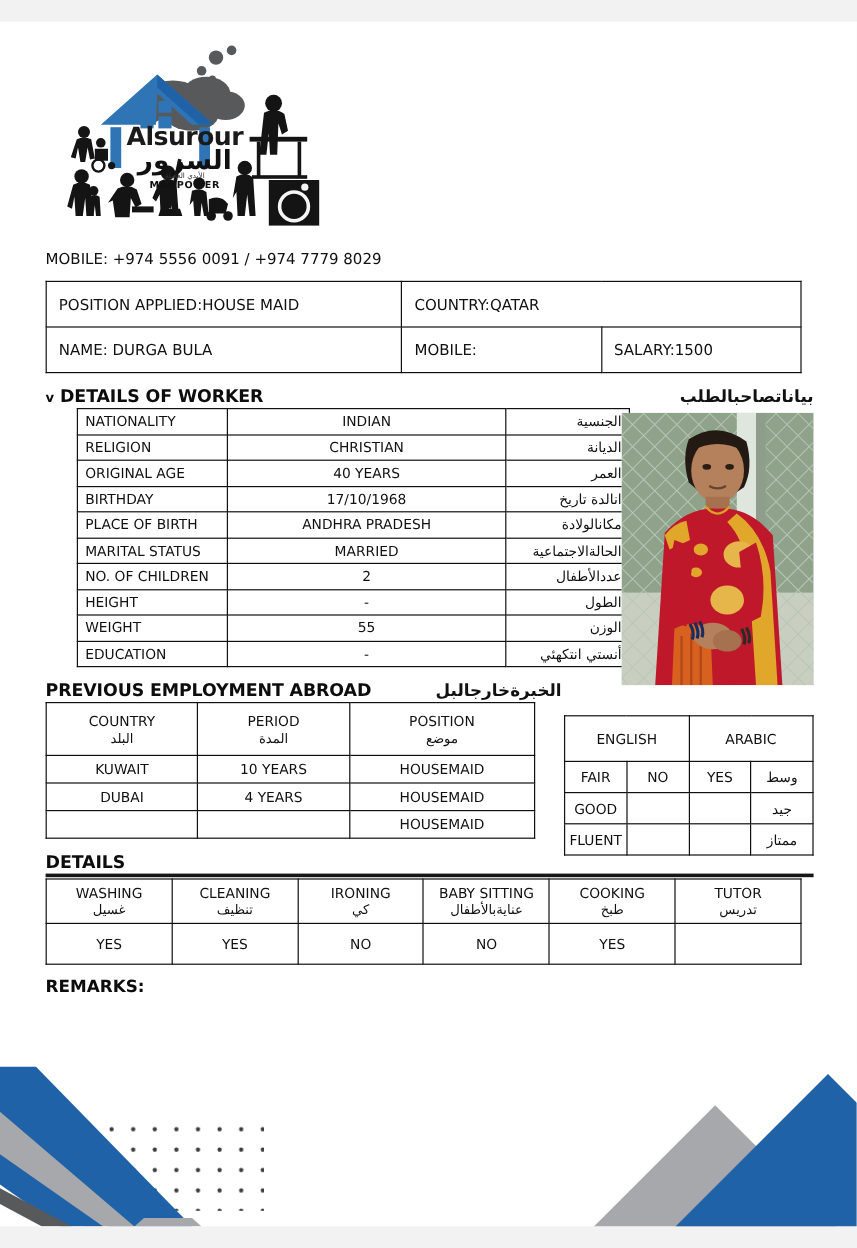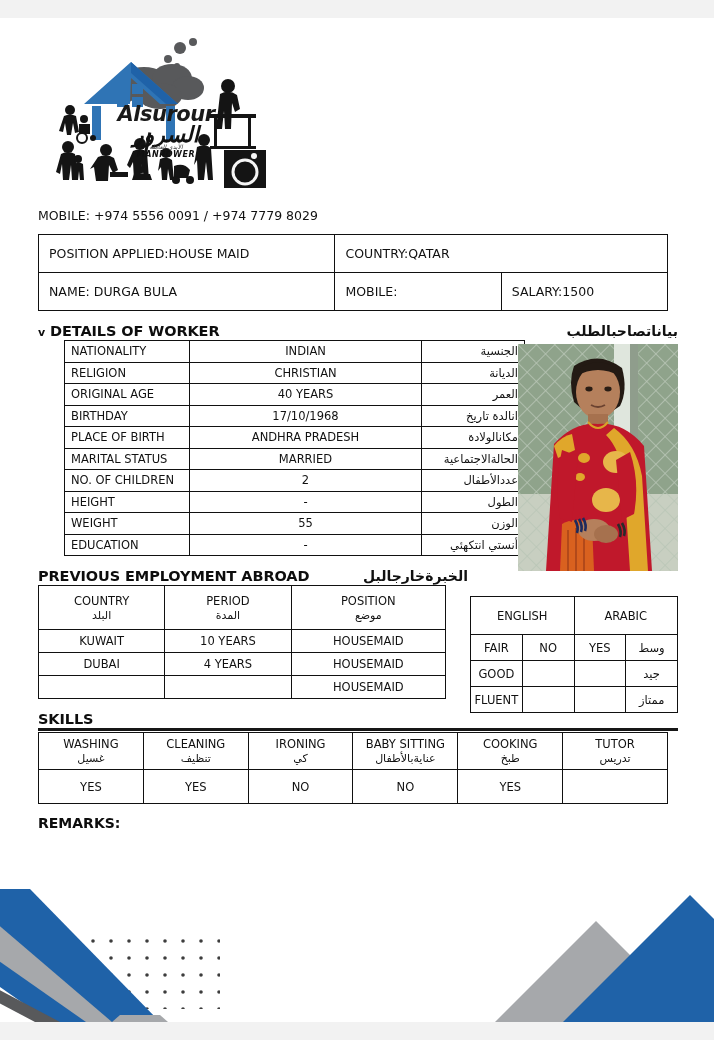"Alsurour" .logo-words { font-style: italic -> none; left: 48px -> 36px }
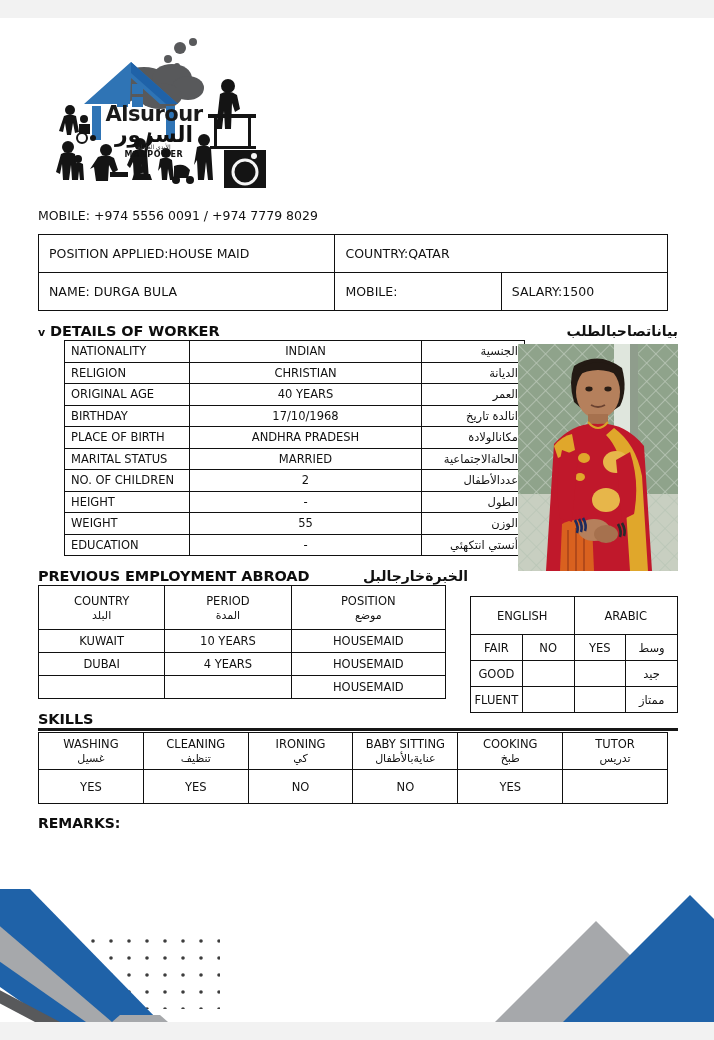"SKILLS" div.sec-title { text: SKILLS -> DETAILS }
